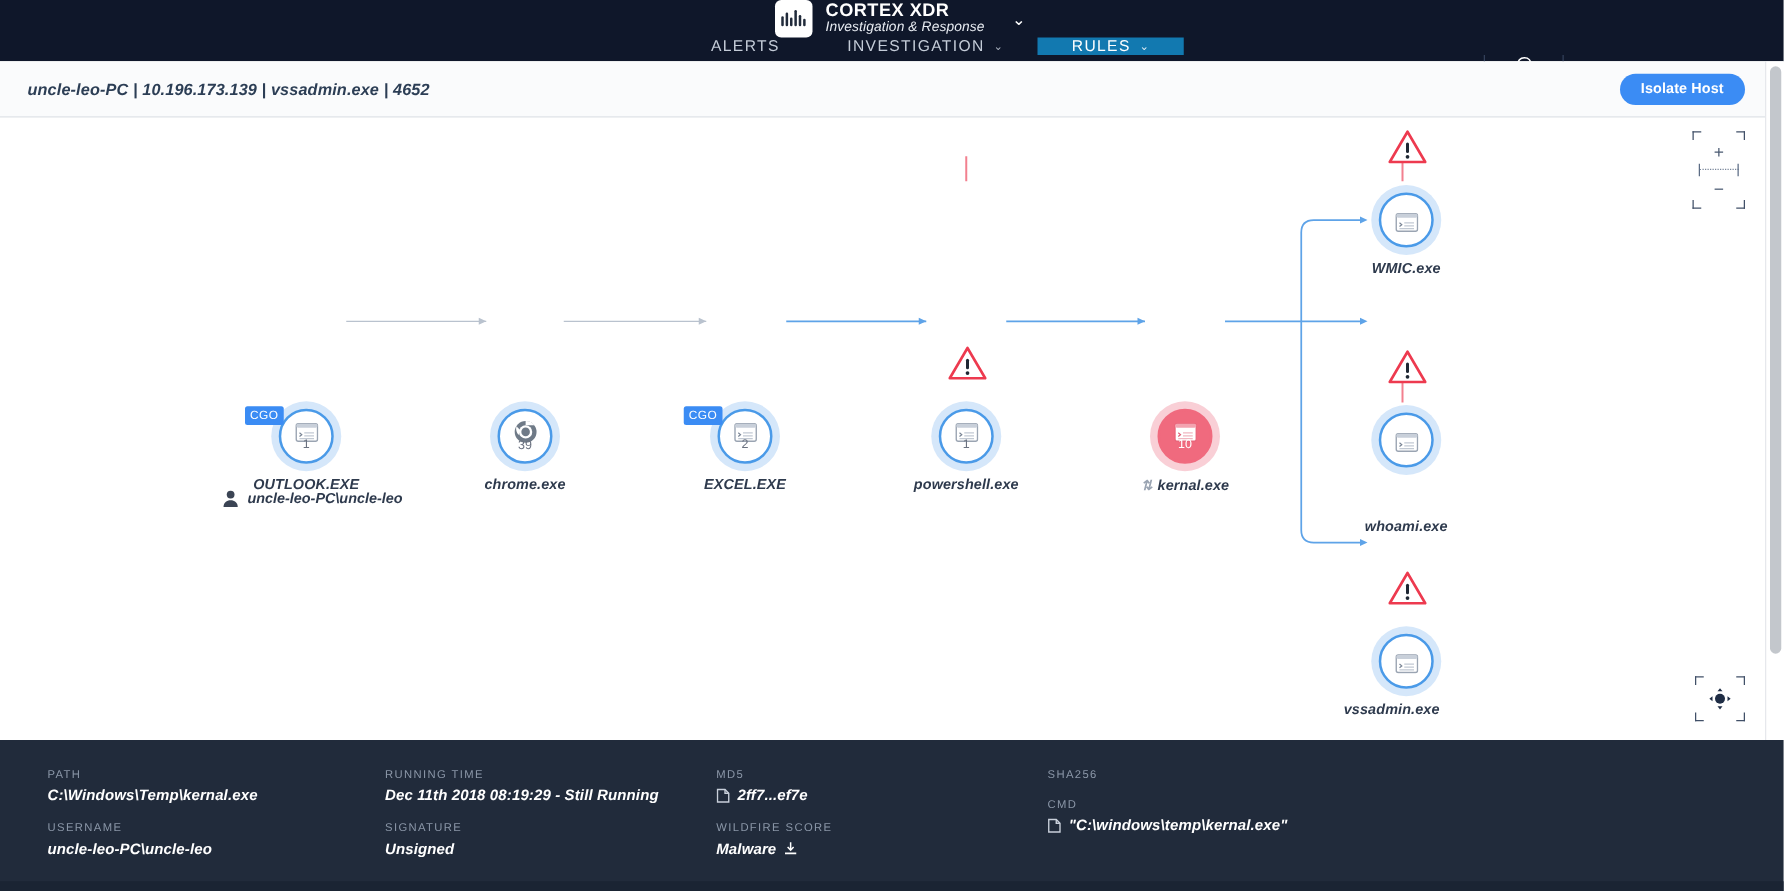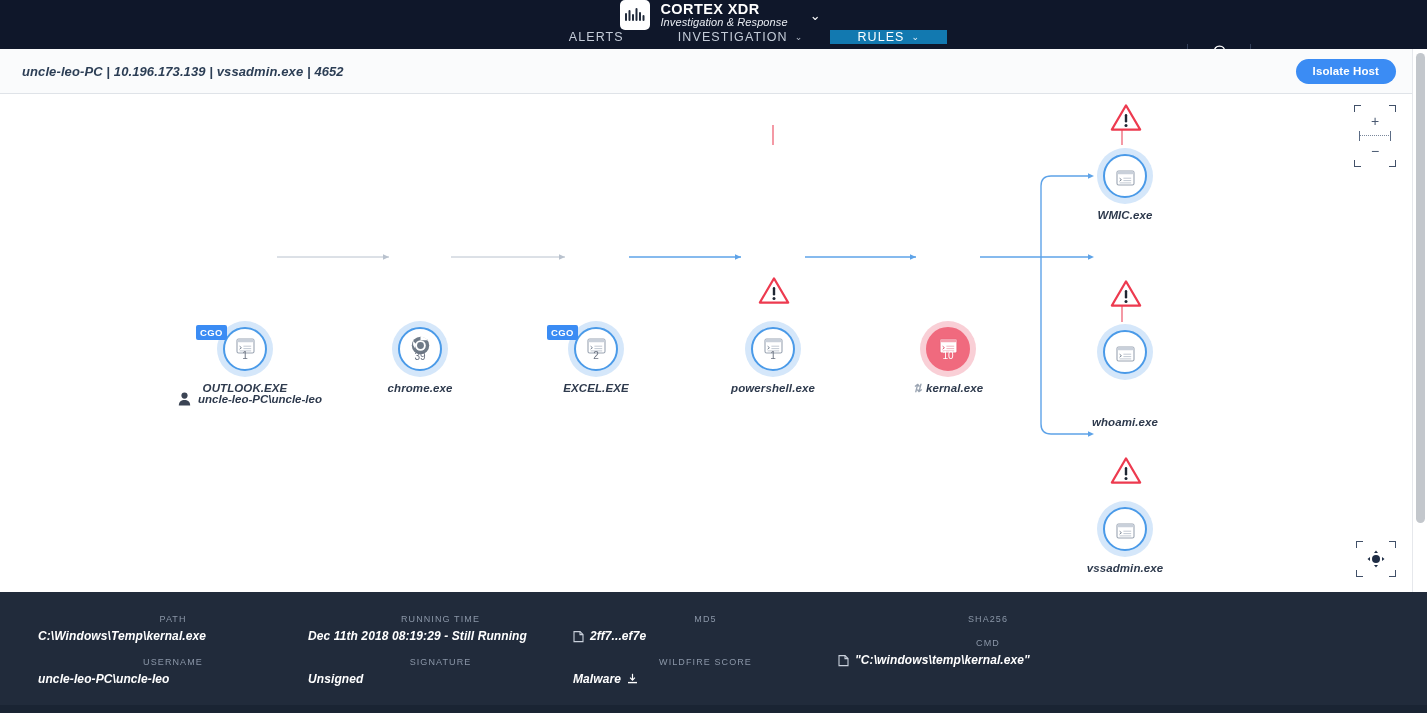"CGO" .cgo-badge { font-weight: bold -> normal }
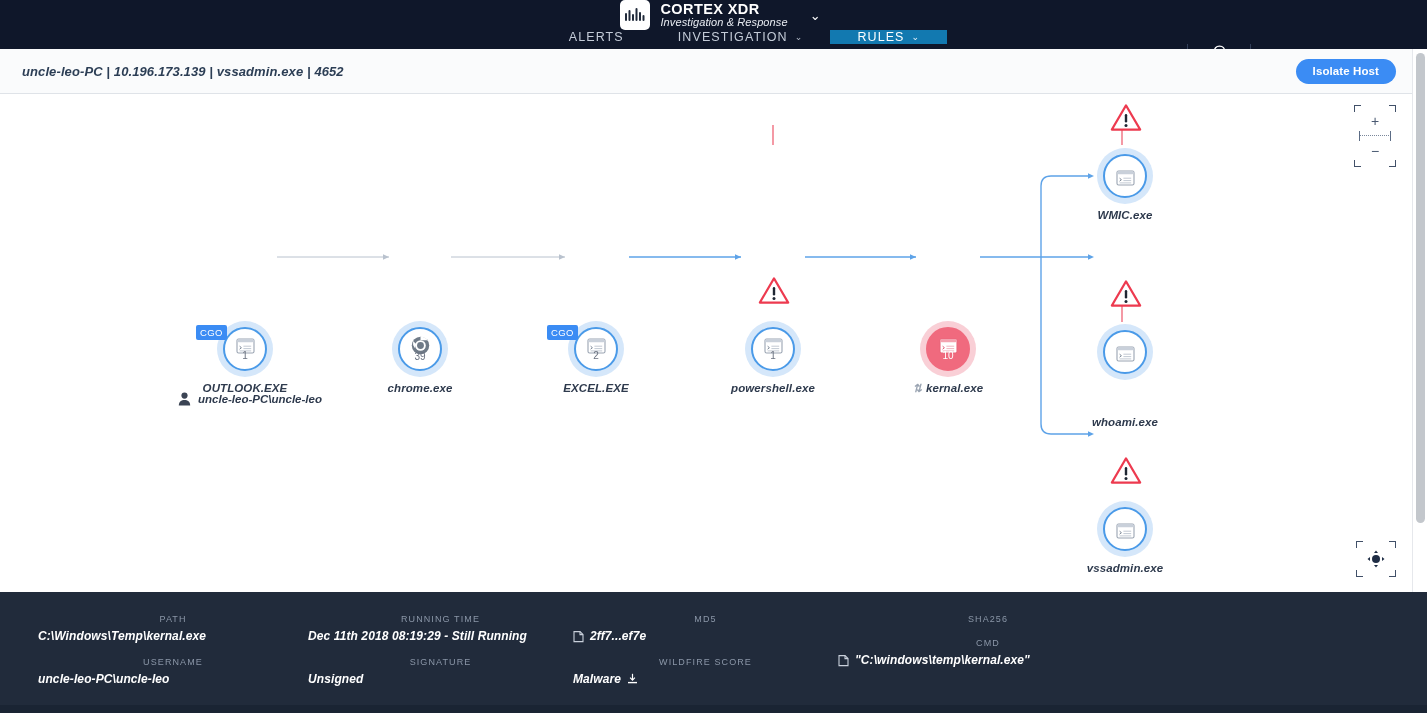"vssadmin.exe" div.node-label { text-align: center -> left }
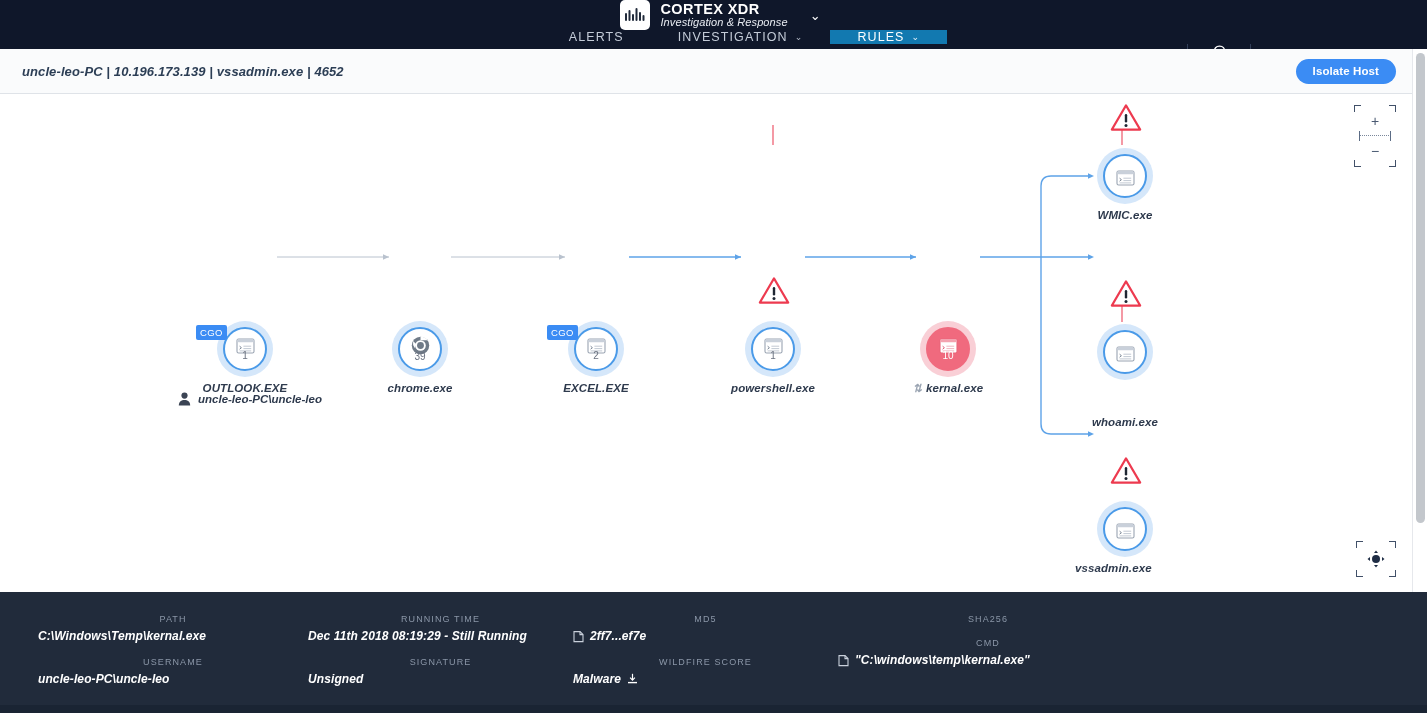"PATH" .dfield { text-align: center -> none }
